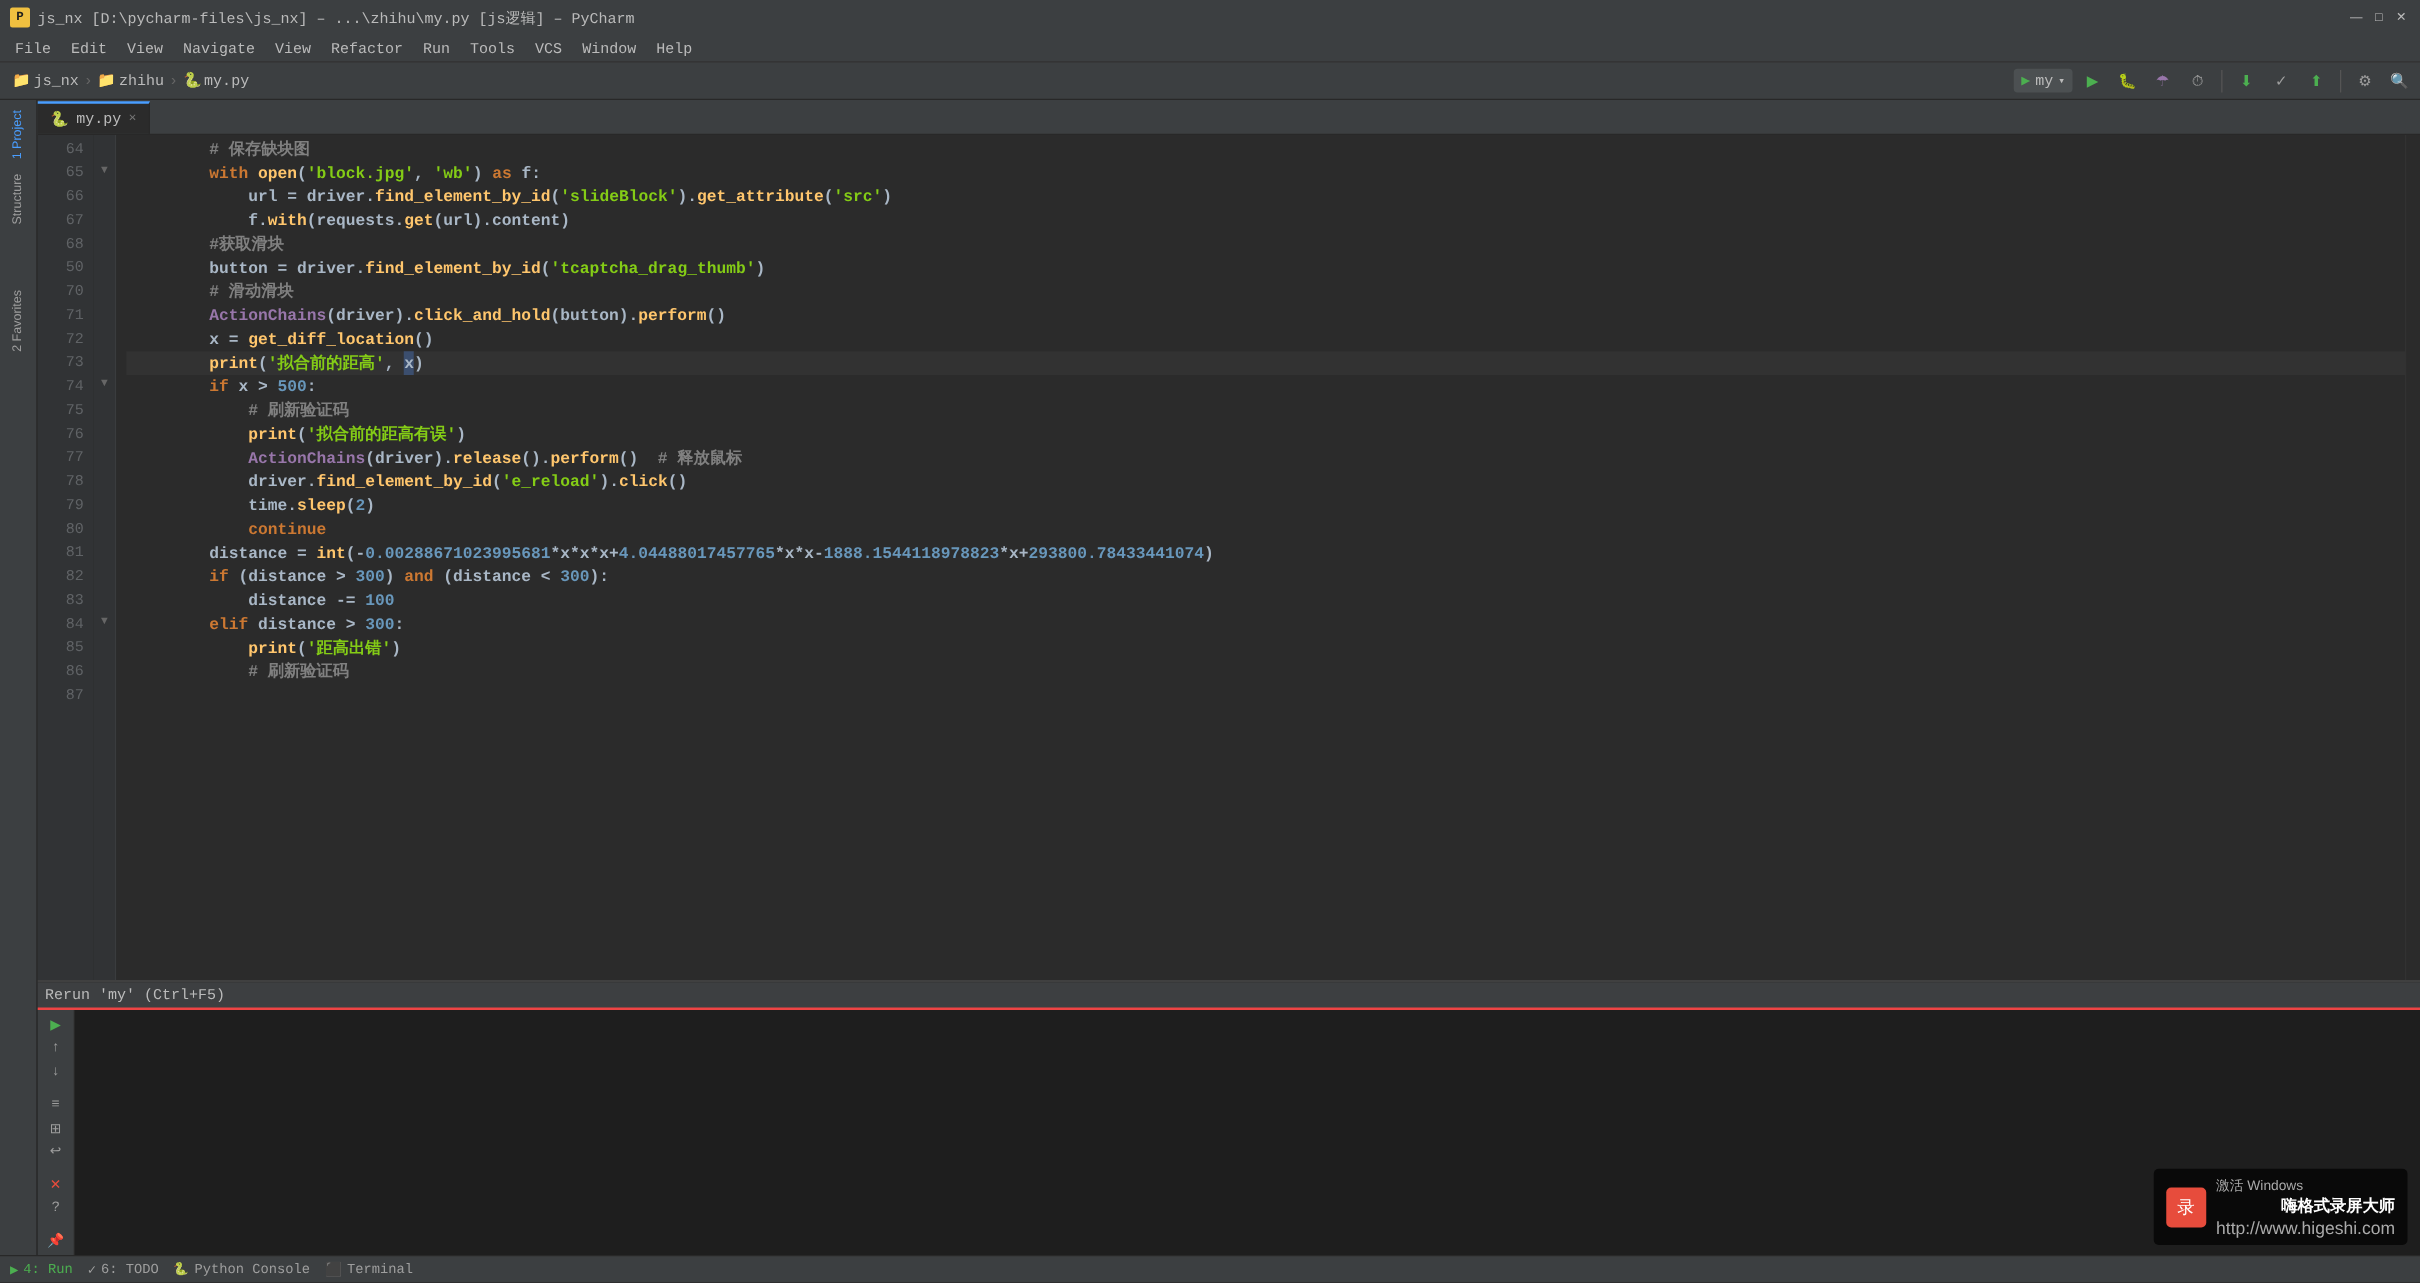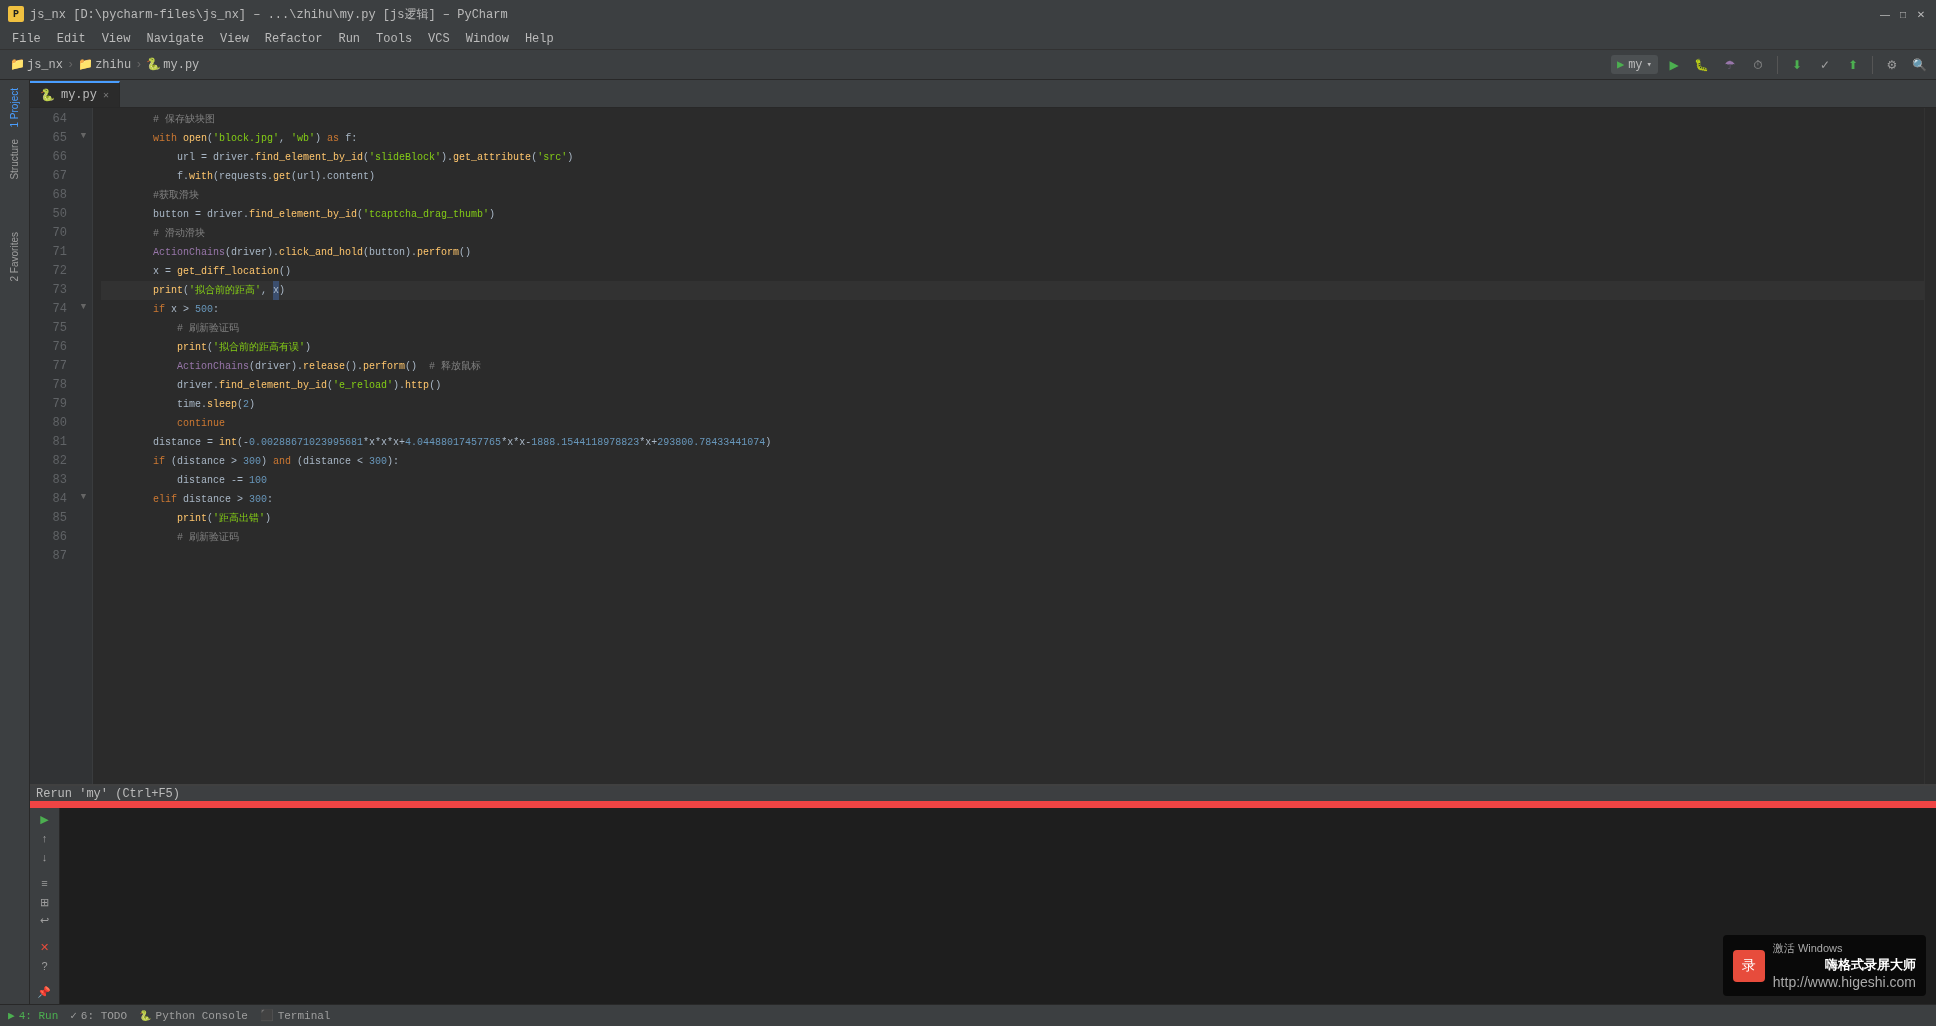"# 保存缺块图" .code-area { font-size: 10px -> 13px; font-weight: none -> bold }
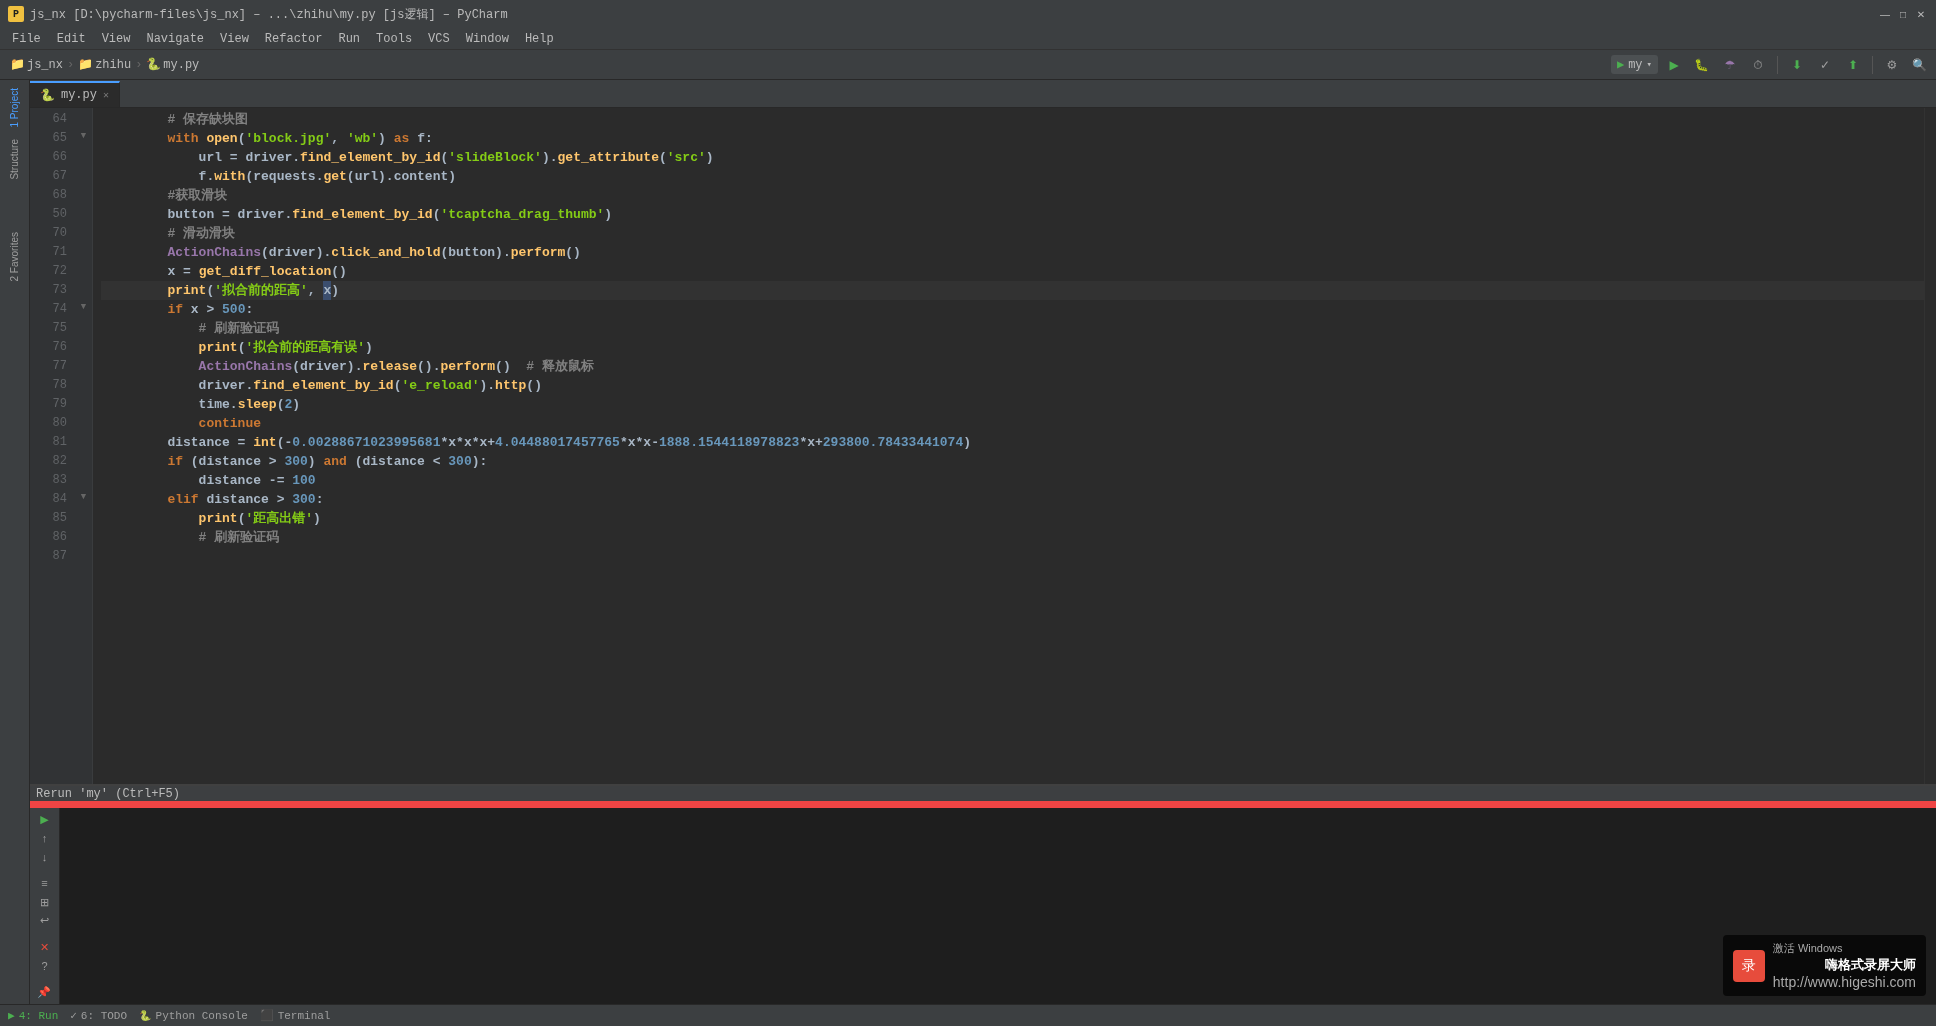"http" span.fn { text: http -> click }
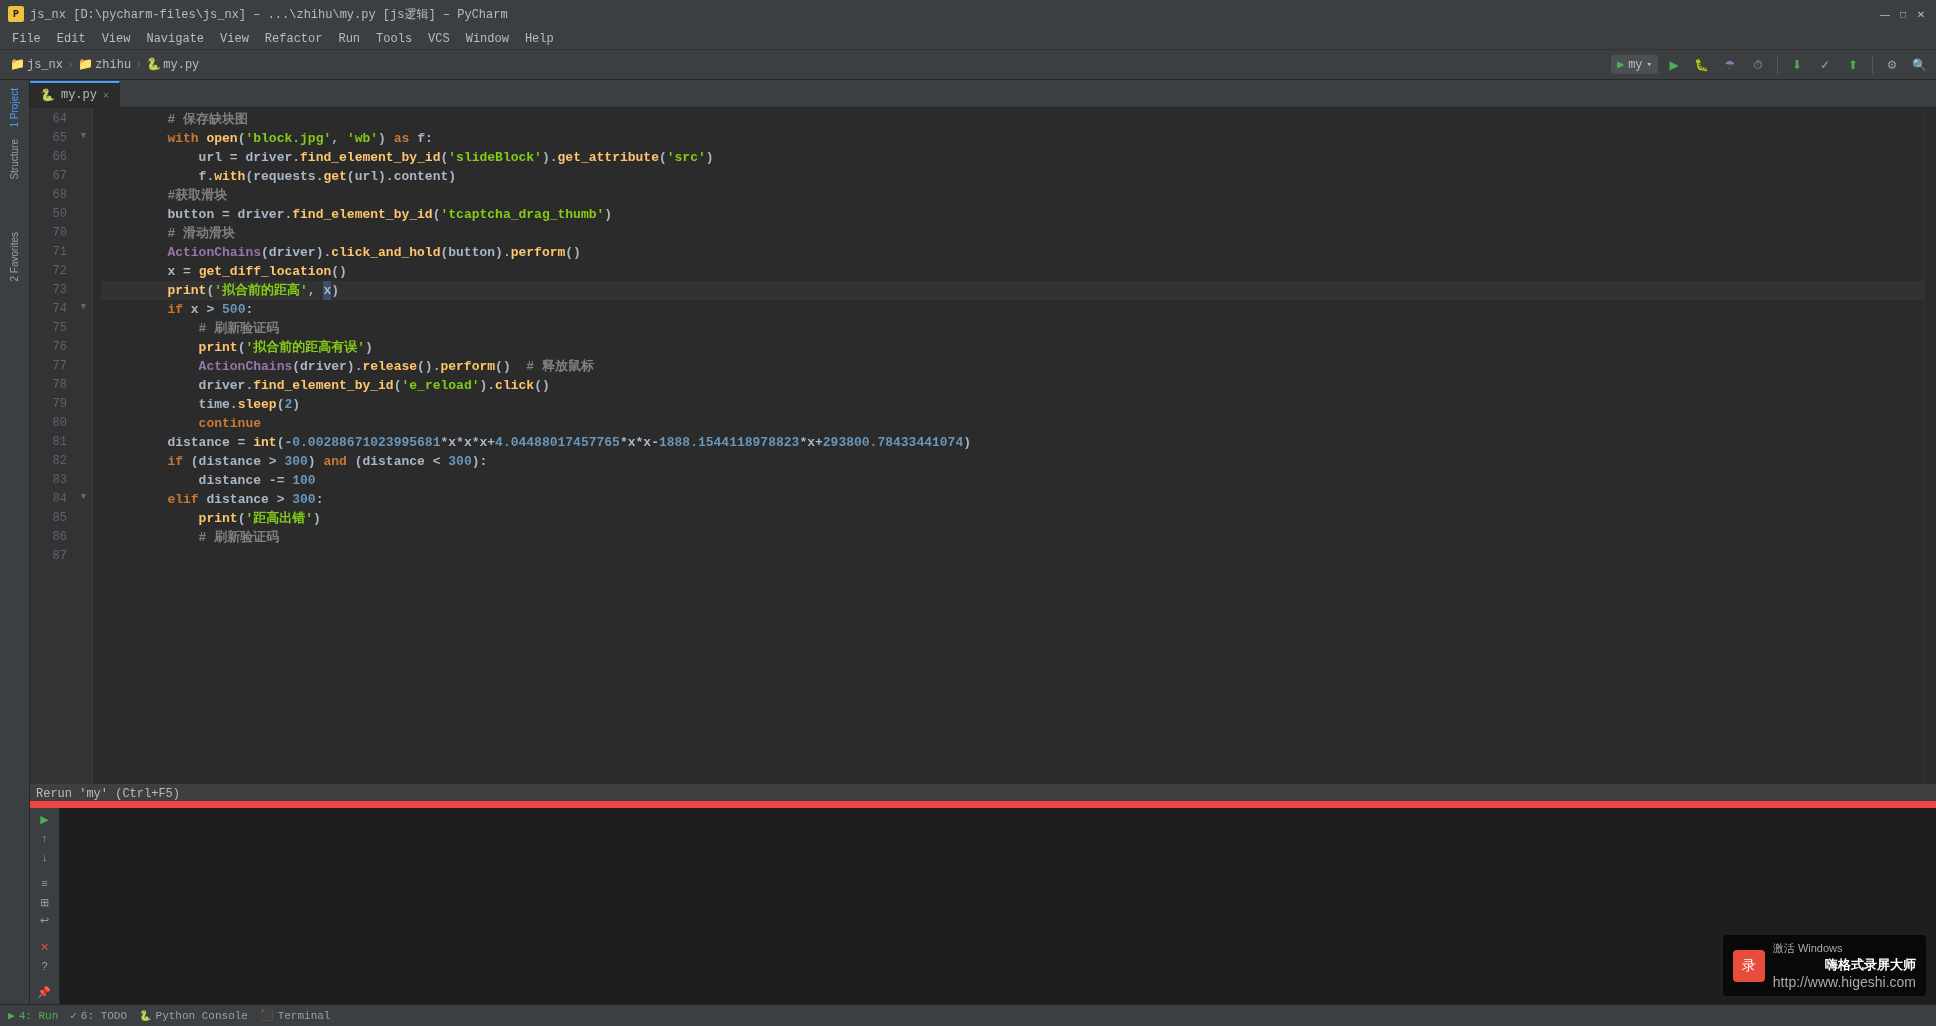"Rerun 'my' (Ctrl+F5)" .rerun-bar { border-bottom: 7px solid #ef4444 -> 2px solid #ef4444 }
